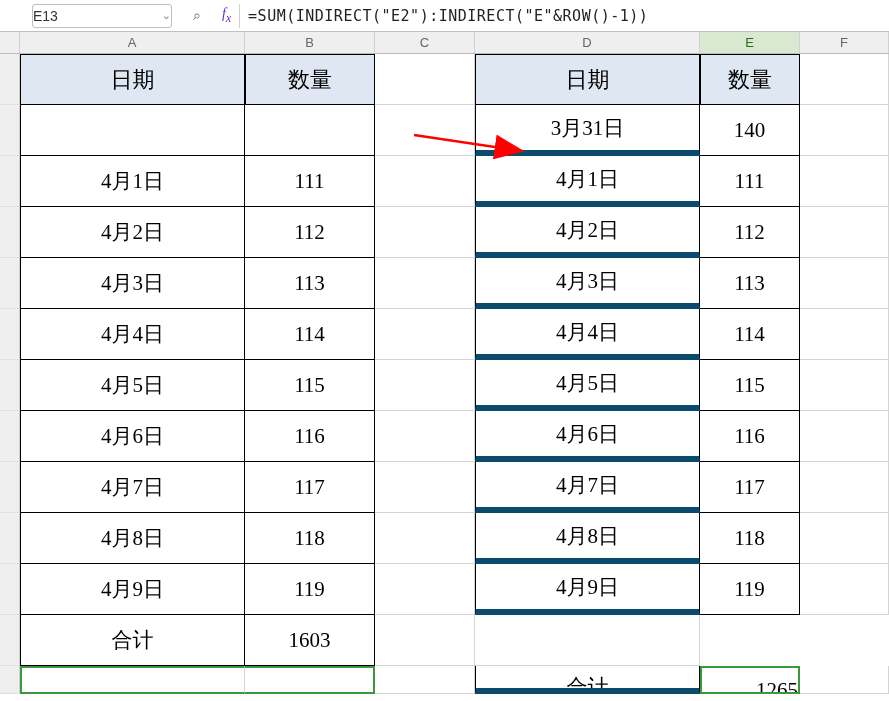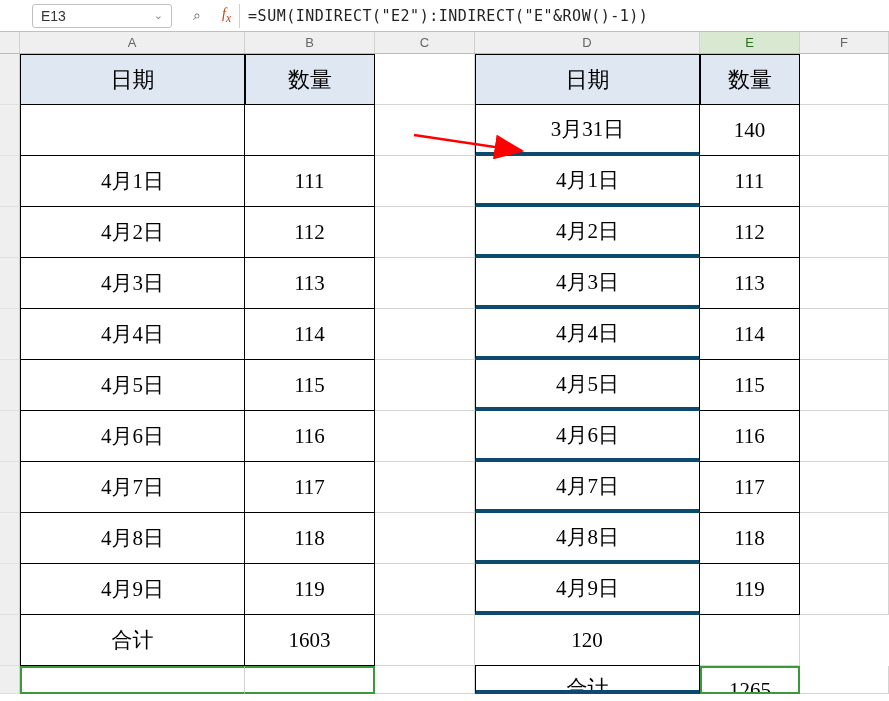"E13" .name-box { padding: 0 8px -> 0 0 }
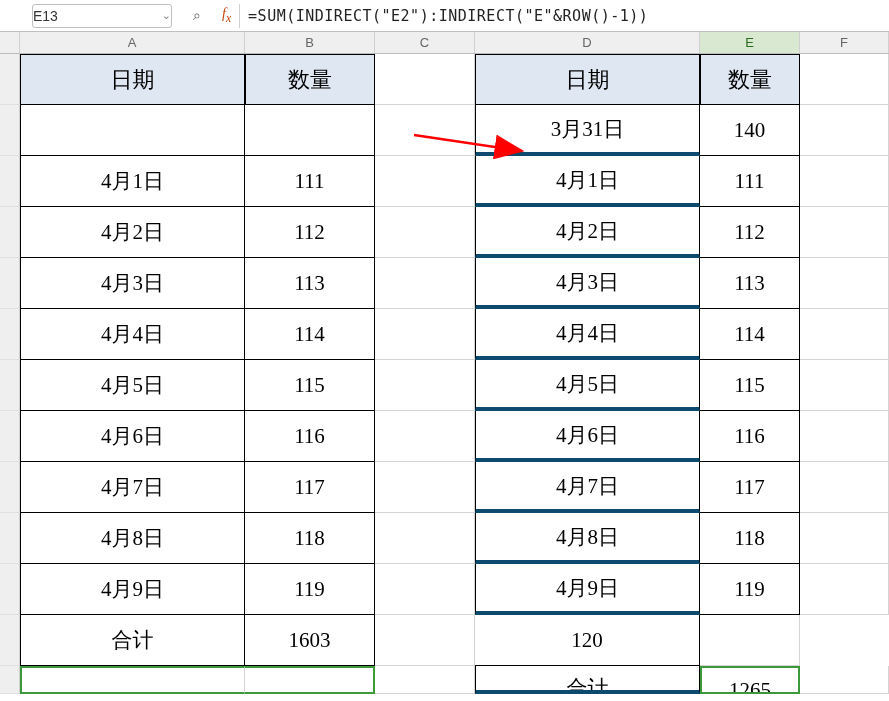"fx" .fx { color: #c2410c -> #6d28d9 }
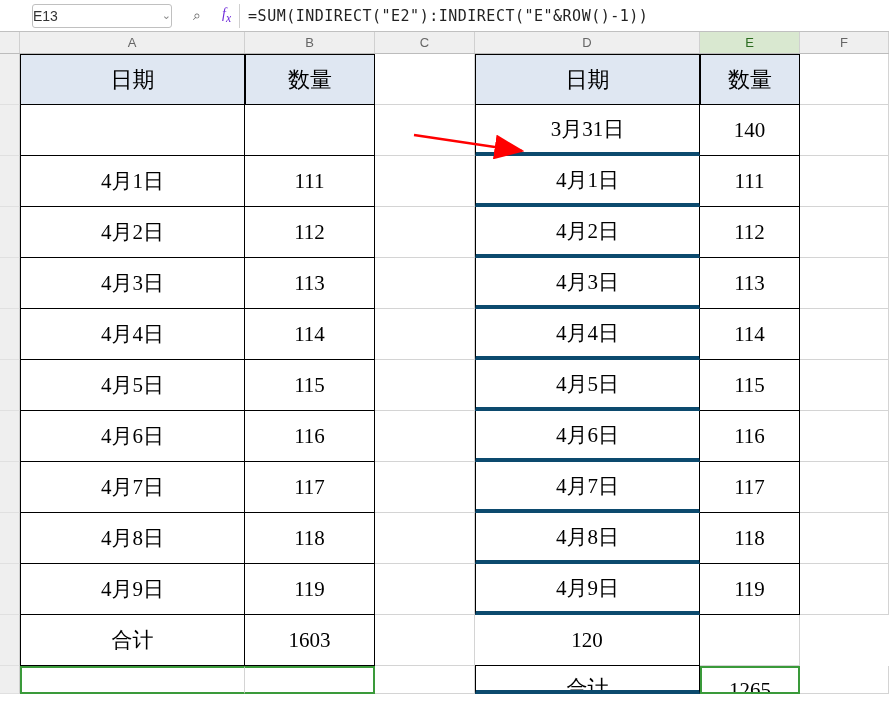"3月31日" .bD { border-bottom: 4px solid #0c4a6e -> 6px solid #0c4a6e }
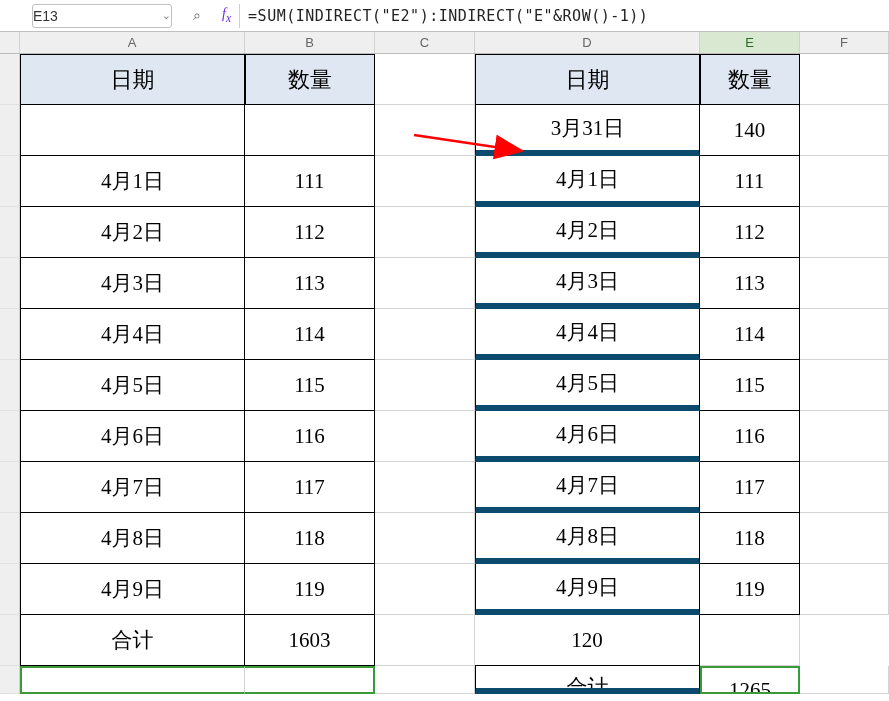"120" div.cell { html: <div> <span>120</span> </div> -> none }
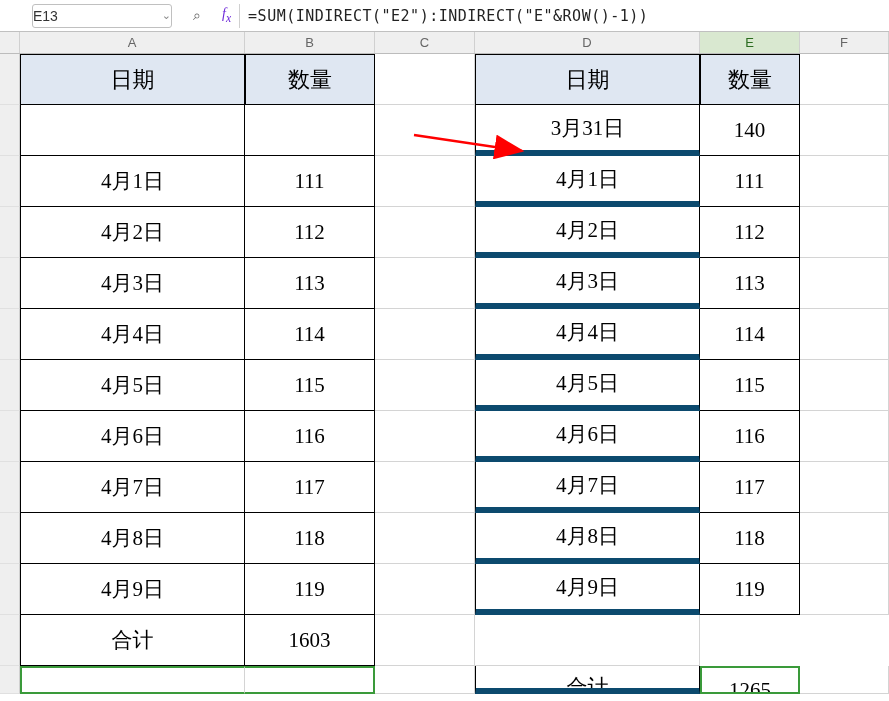"1265" .selE { justify-content: none -> flex-end }
